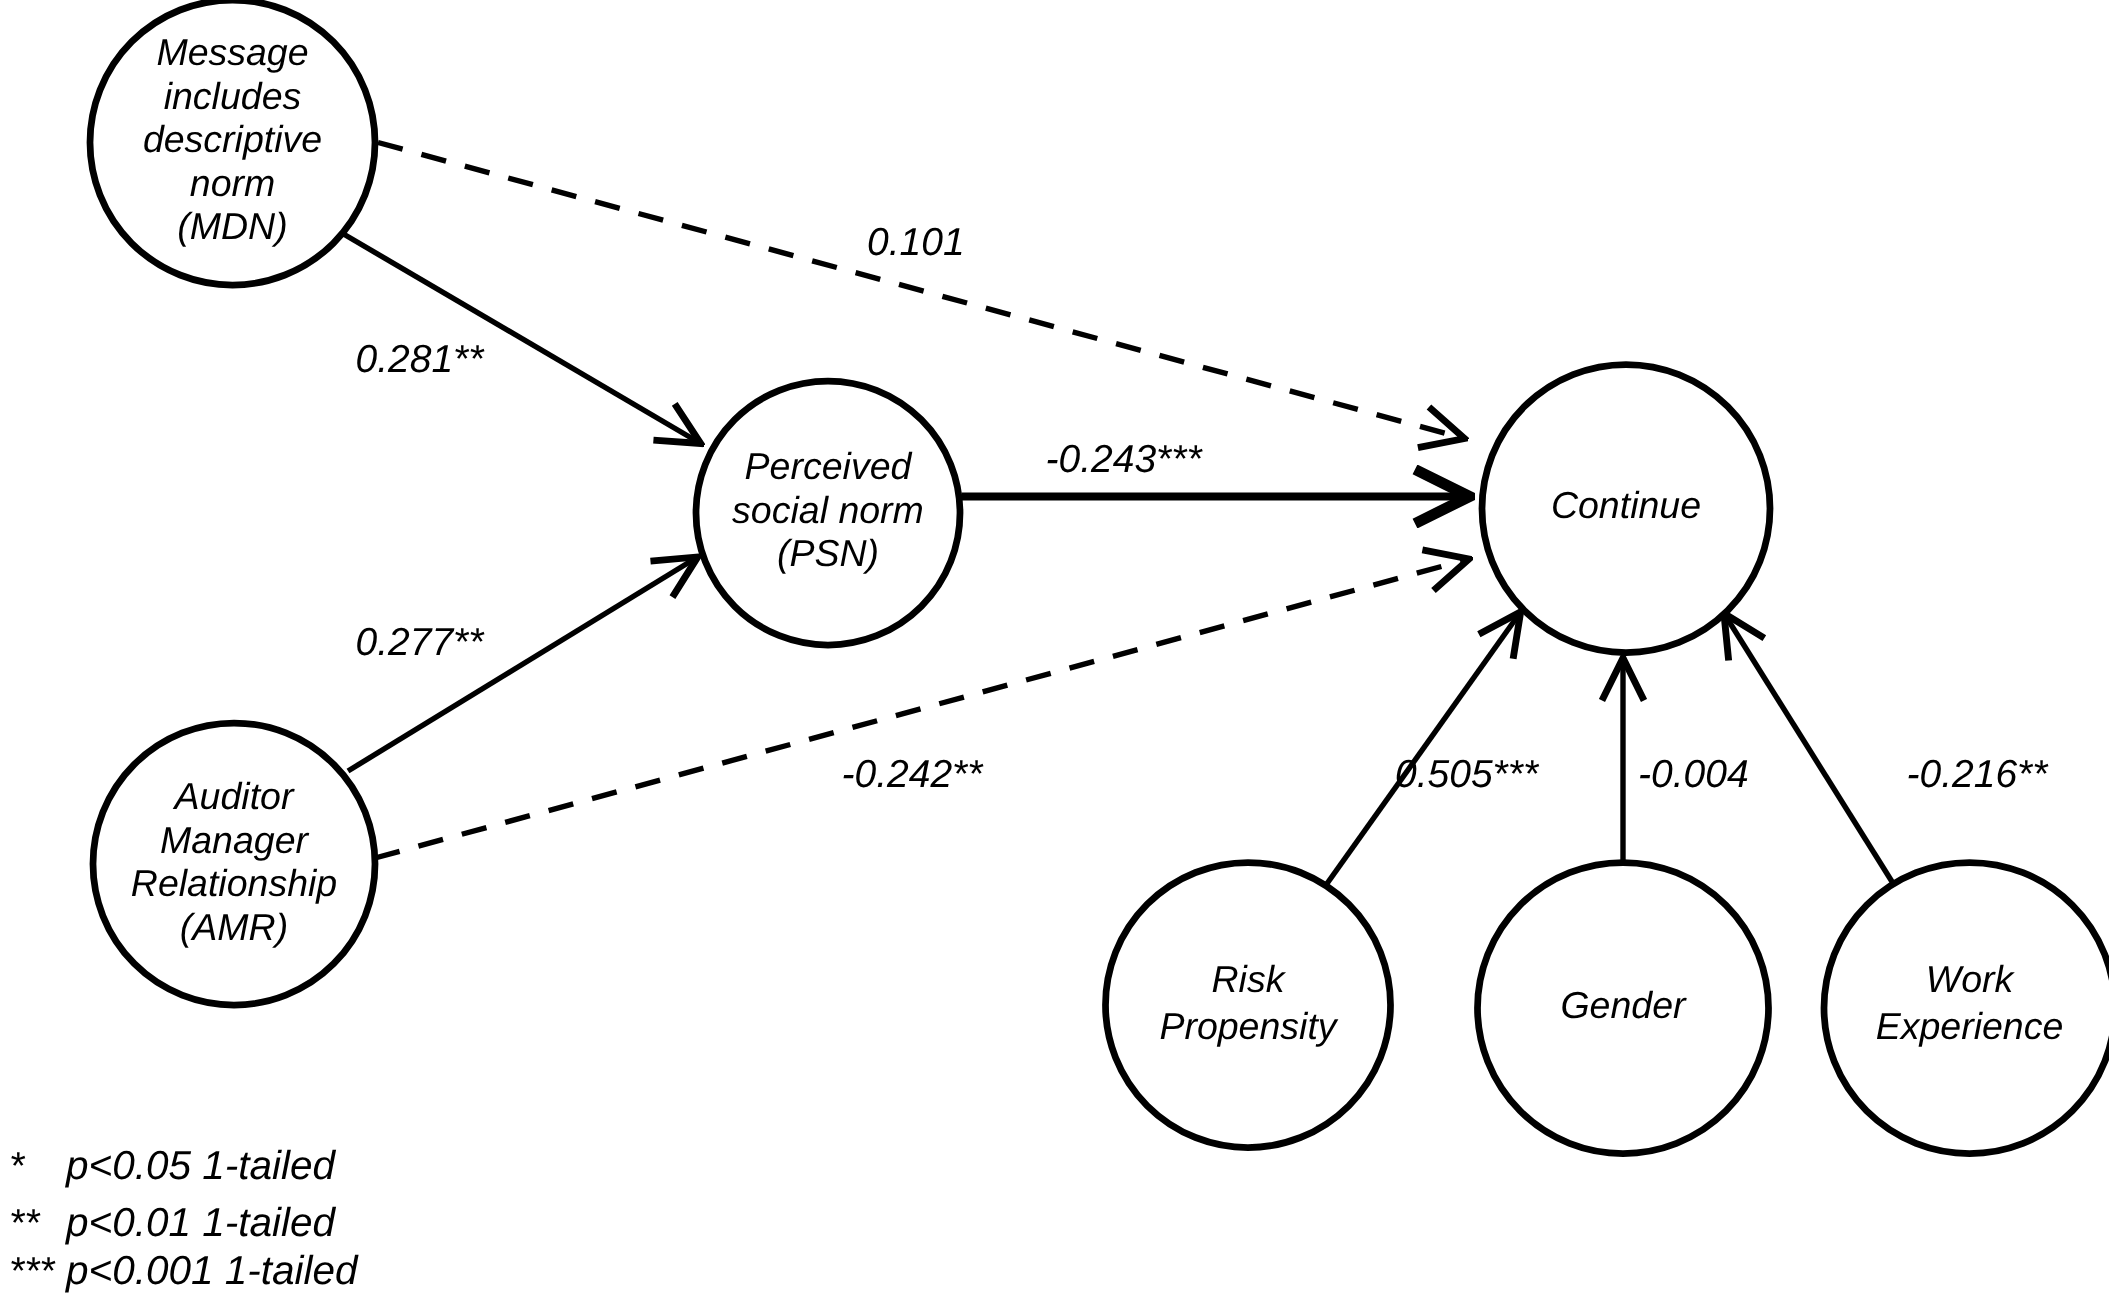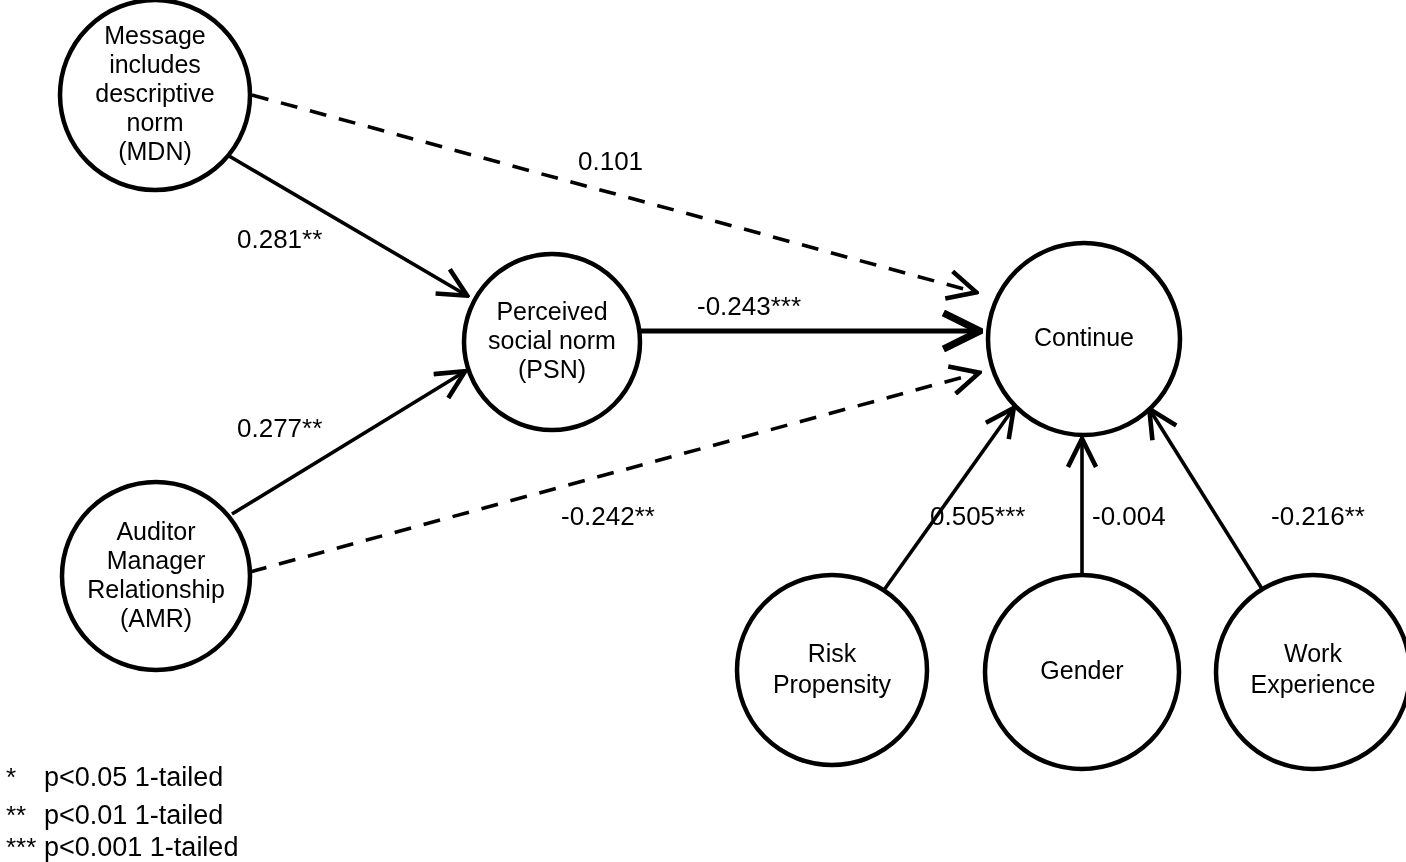"Message" #diagram-root { font-style: none -> italic }
